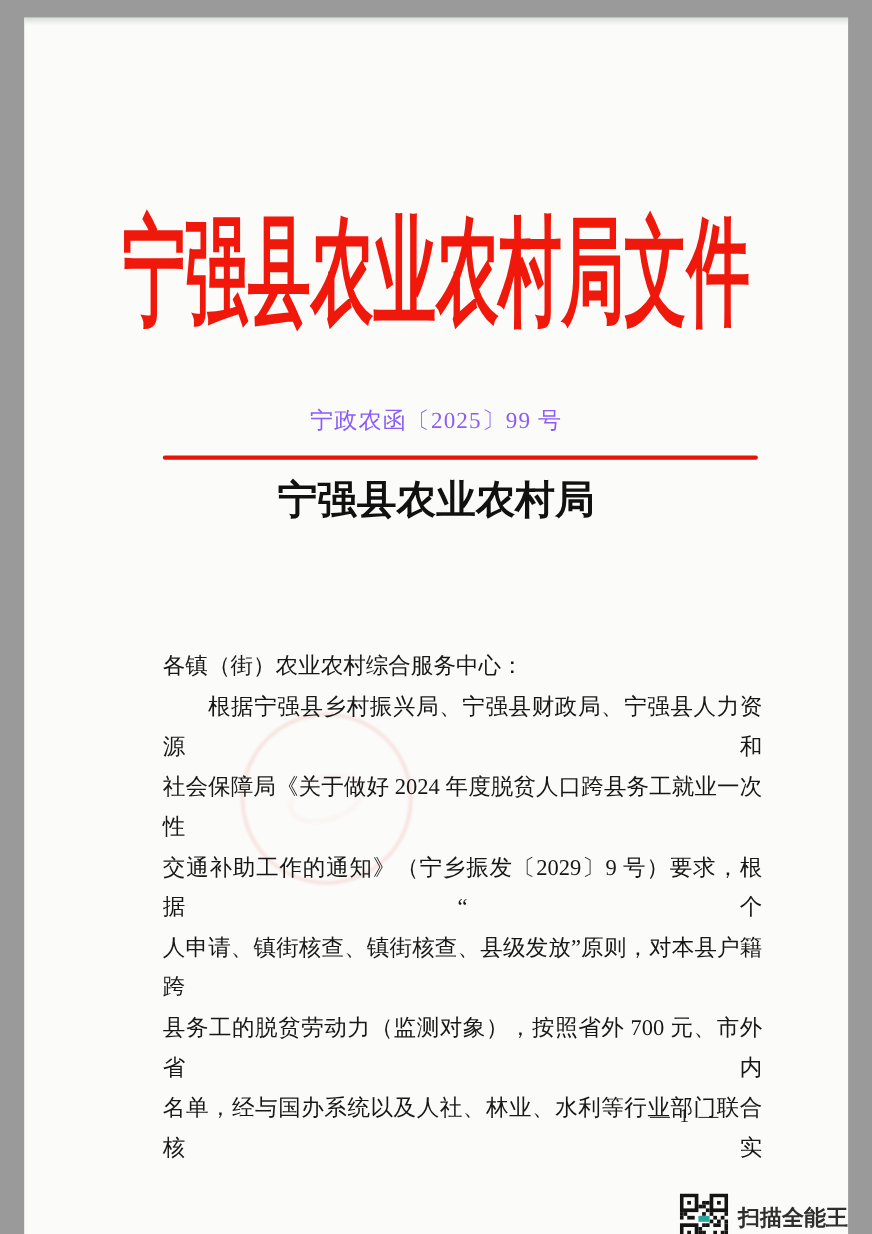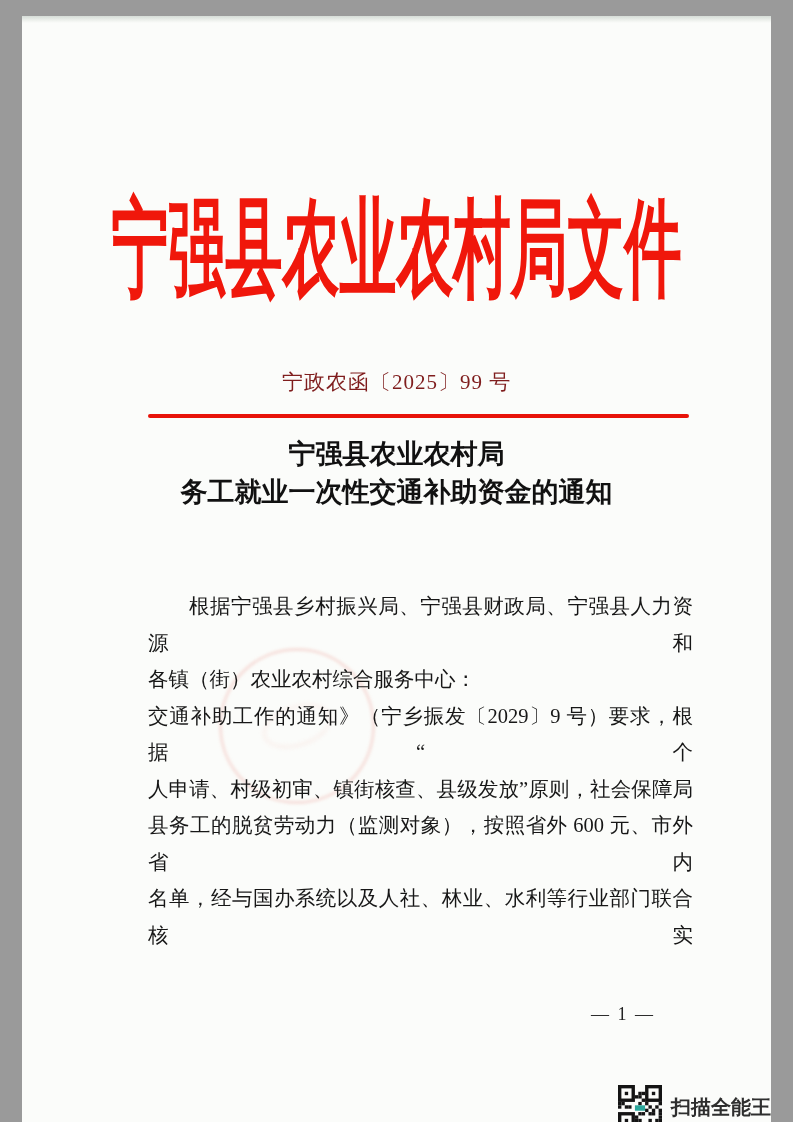"宁政农函〔2025〕99 号" .doc-number { color: #7f1d1d -> #8b5cf6 }
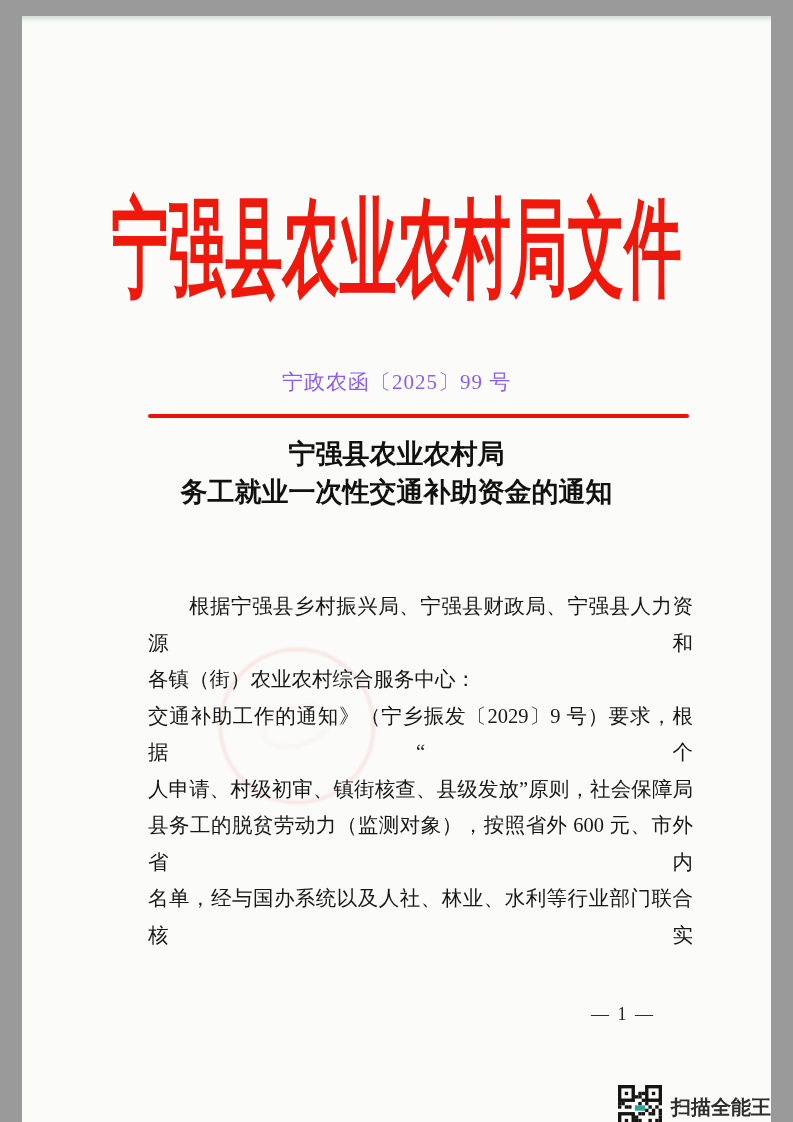"宁强县农业农村局" .doc-title { font-size: 27px -> 36px }
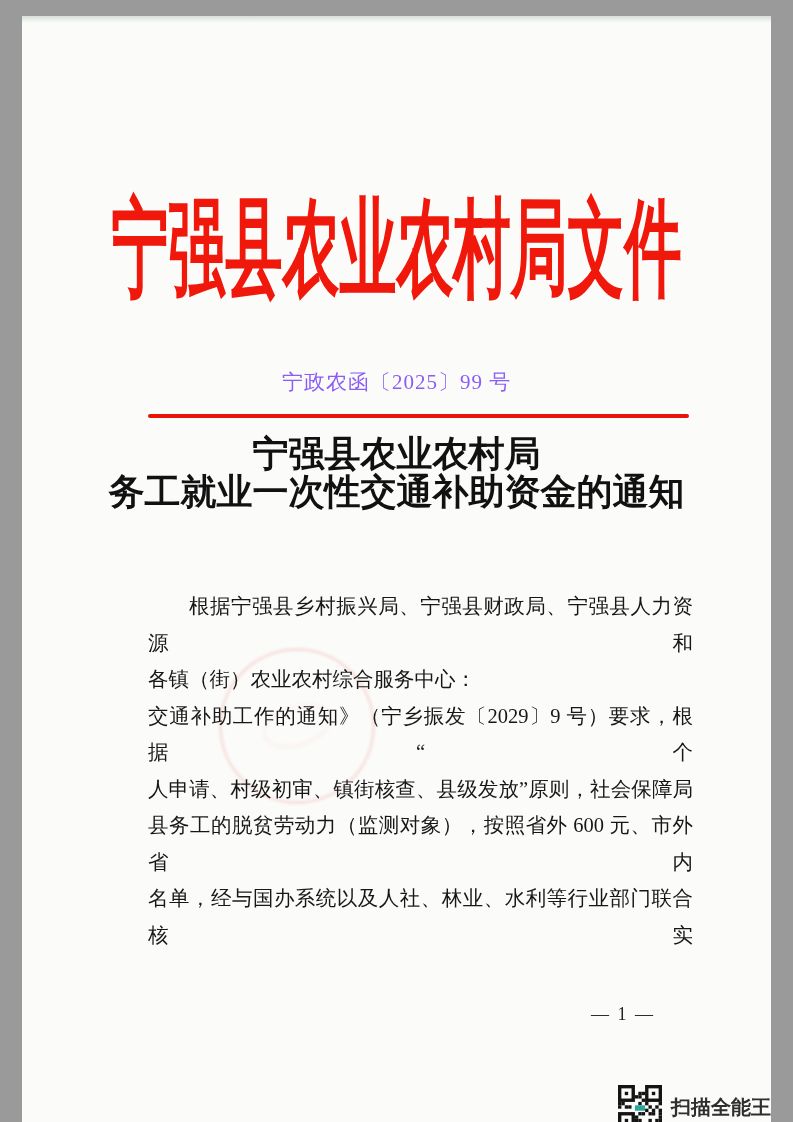"务工就业一次性交通补助资金的通知" div { html: <div>务工就业一次性交通补助资金的通知</div> -> none }
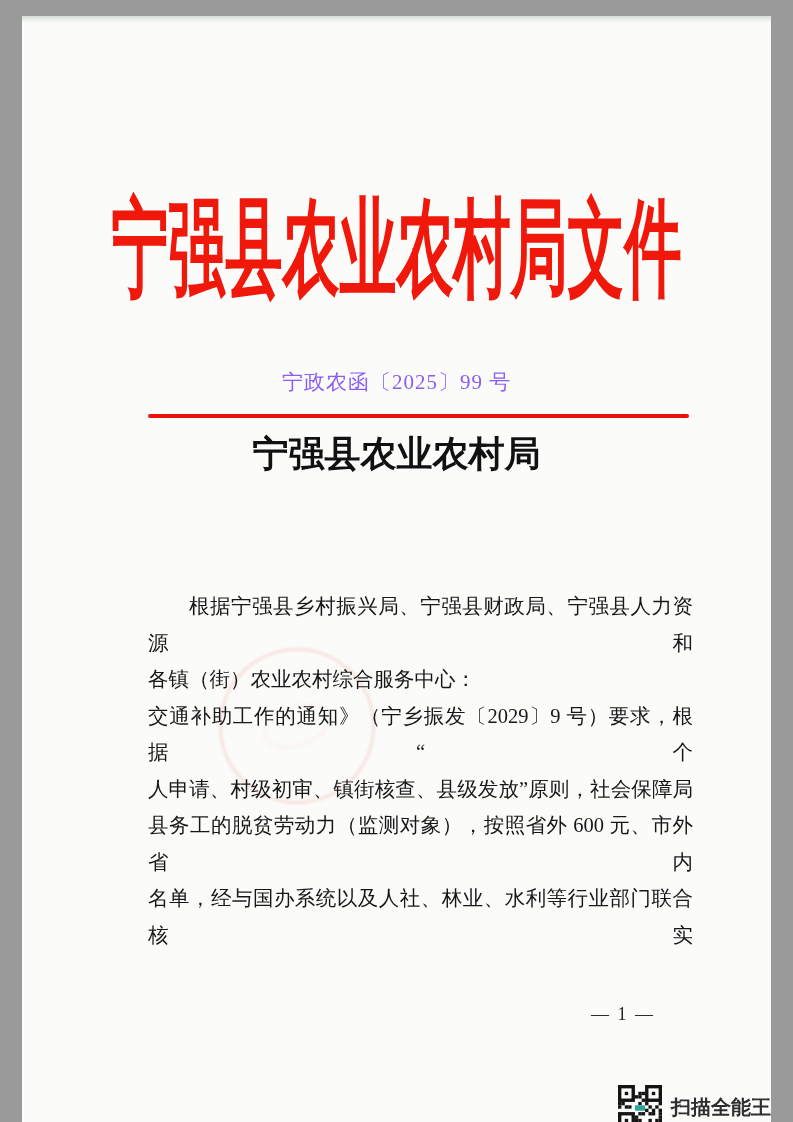"根据宁强县乡村振兴局、宁强县财政局、宁强县人力资源和" div.bline { order: before "各镇（街）农业农村综合服务中心：" -> after "各镇（街）农业农村综合服务中心：" }
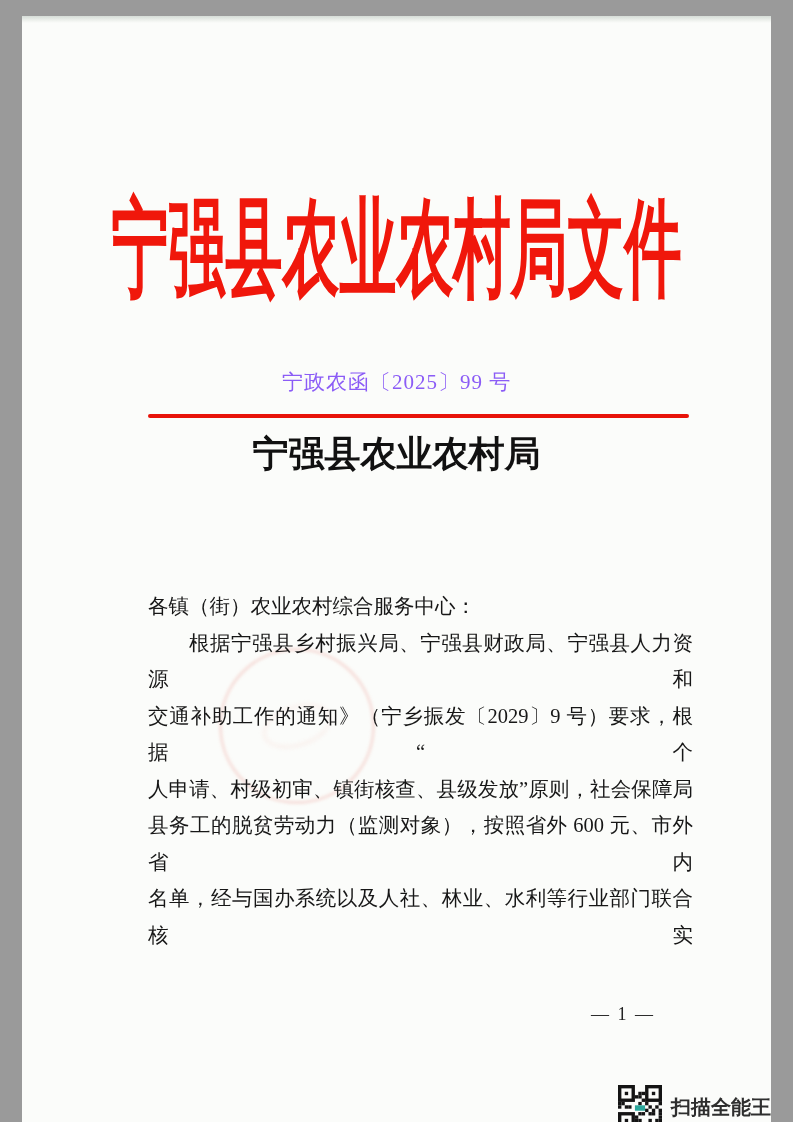"社会保障局《关于做好 2024 年度脱贫人口跨县务工就业一次性" div.bline { html: none -> <div>社会保障局《关于做好 2024 年度脱贫人口跨县务工就业一次性</div> }
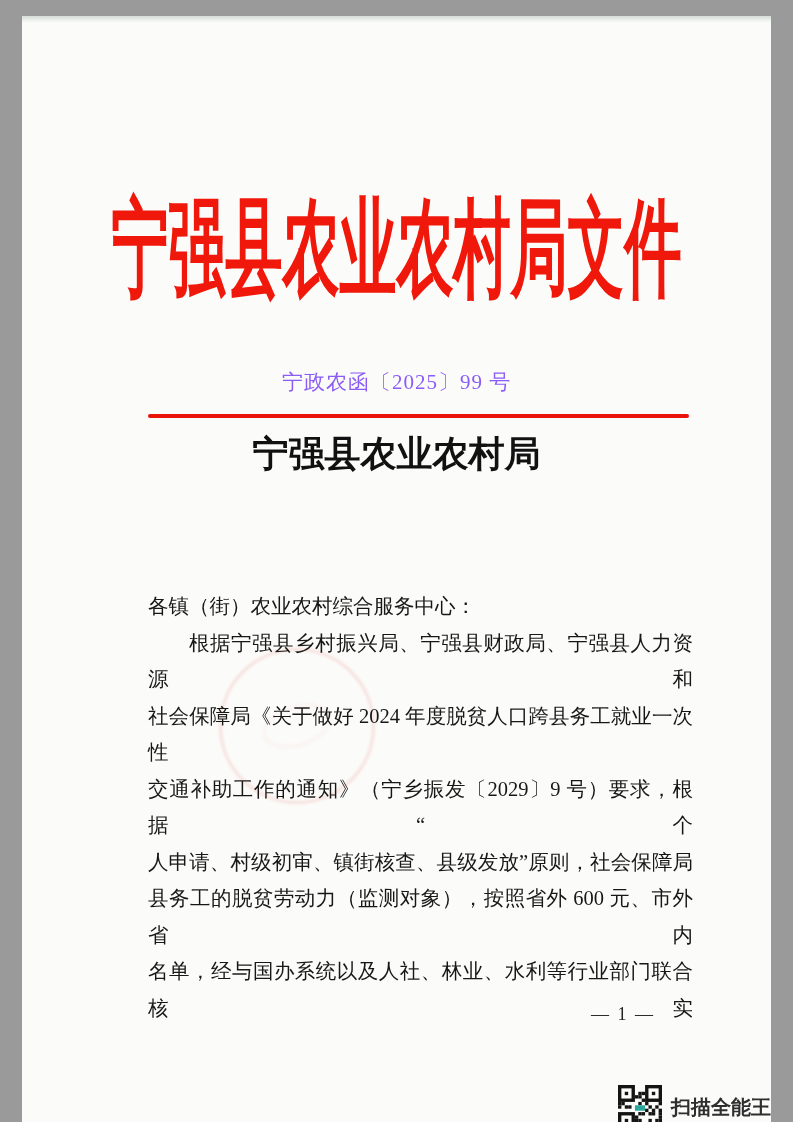"人申请、村级初审、镇街核查、县级发放”原则，社会保障局" div.bline { text: 村级初审、镇街核查、县级发放”原则，社会保障局 -> 镇街核查、镇街核查、县级发放”原则，对本县户籍跨 }
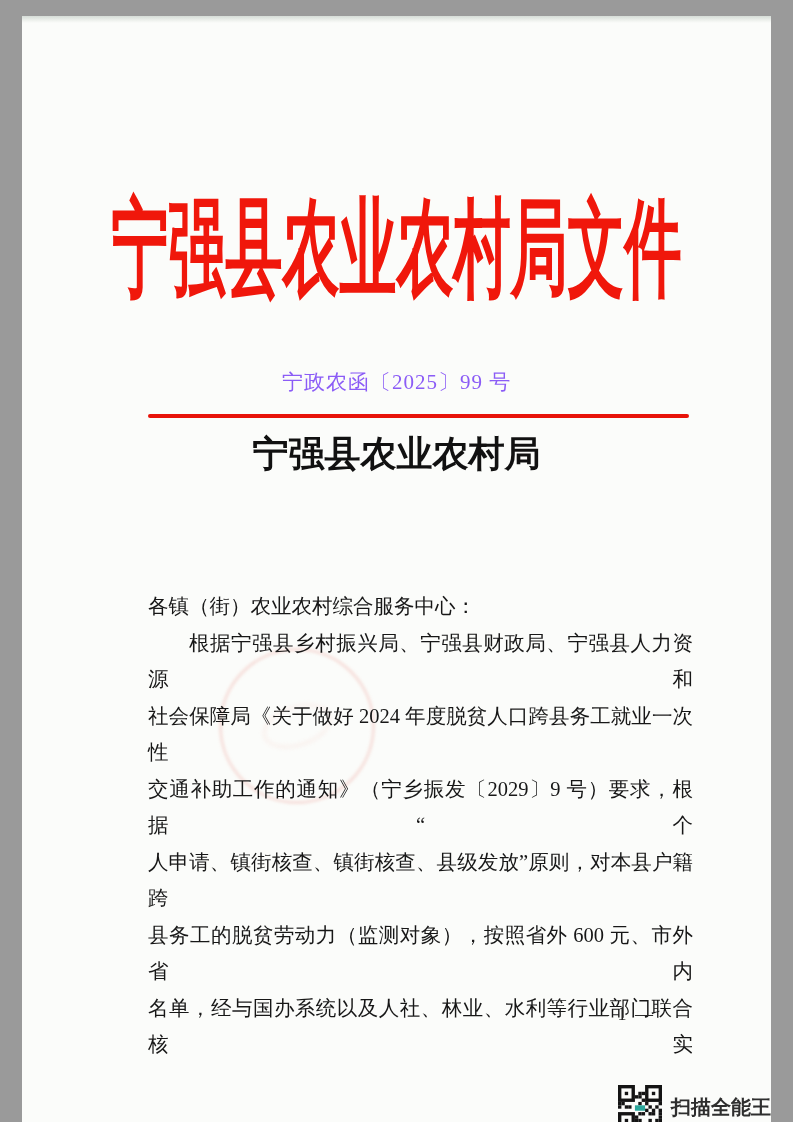"县务工的脱贫劳动力（监测对象），按照省外 600 元、市外省内" div.bline { text: 600 -> 700 }
